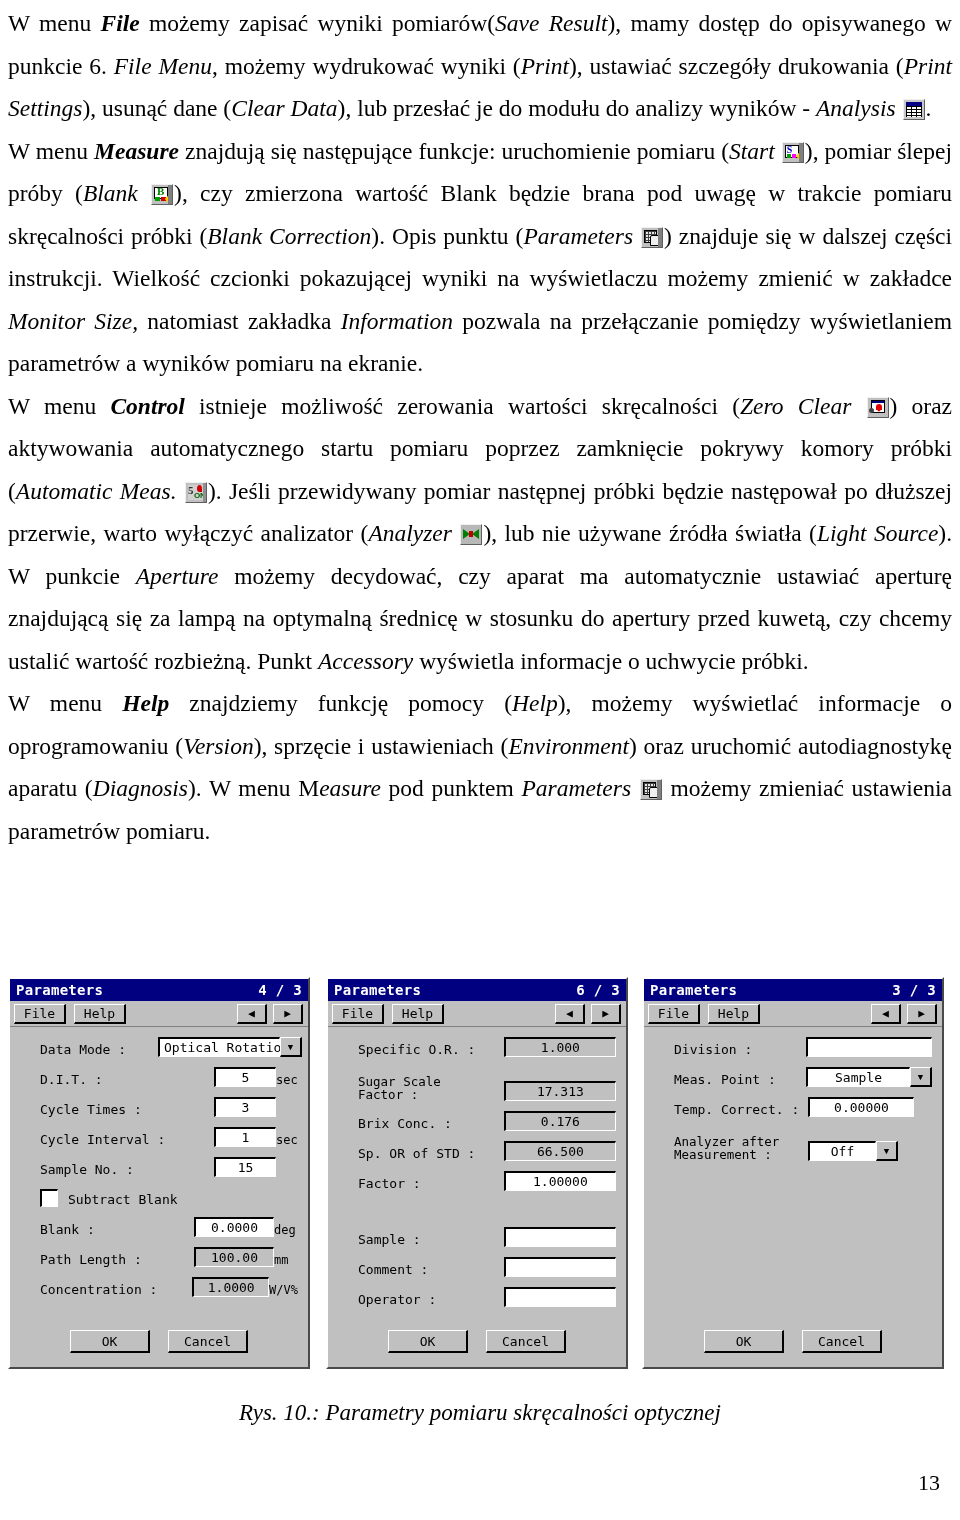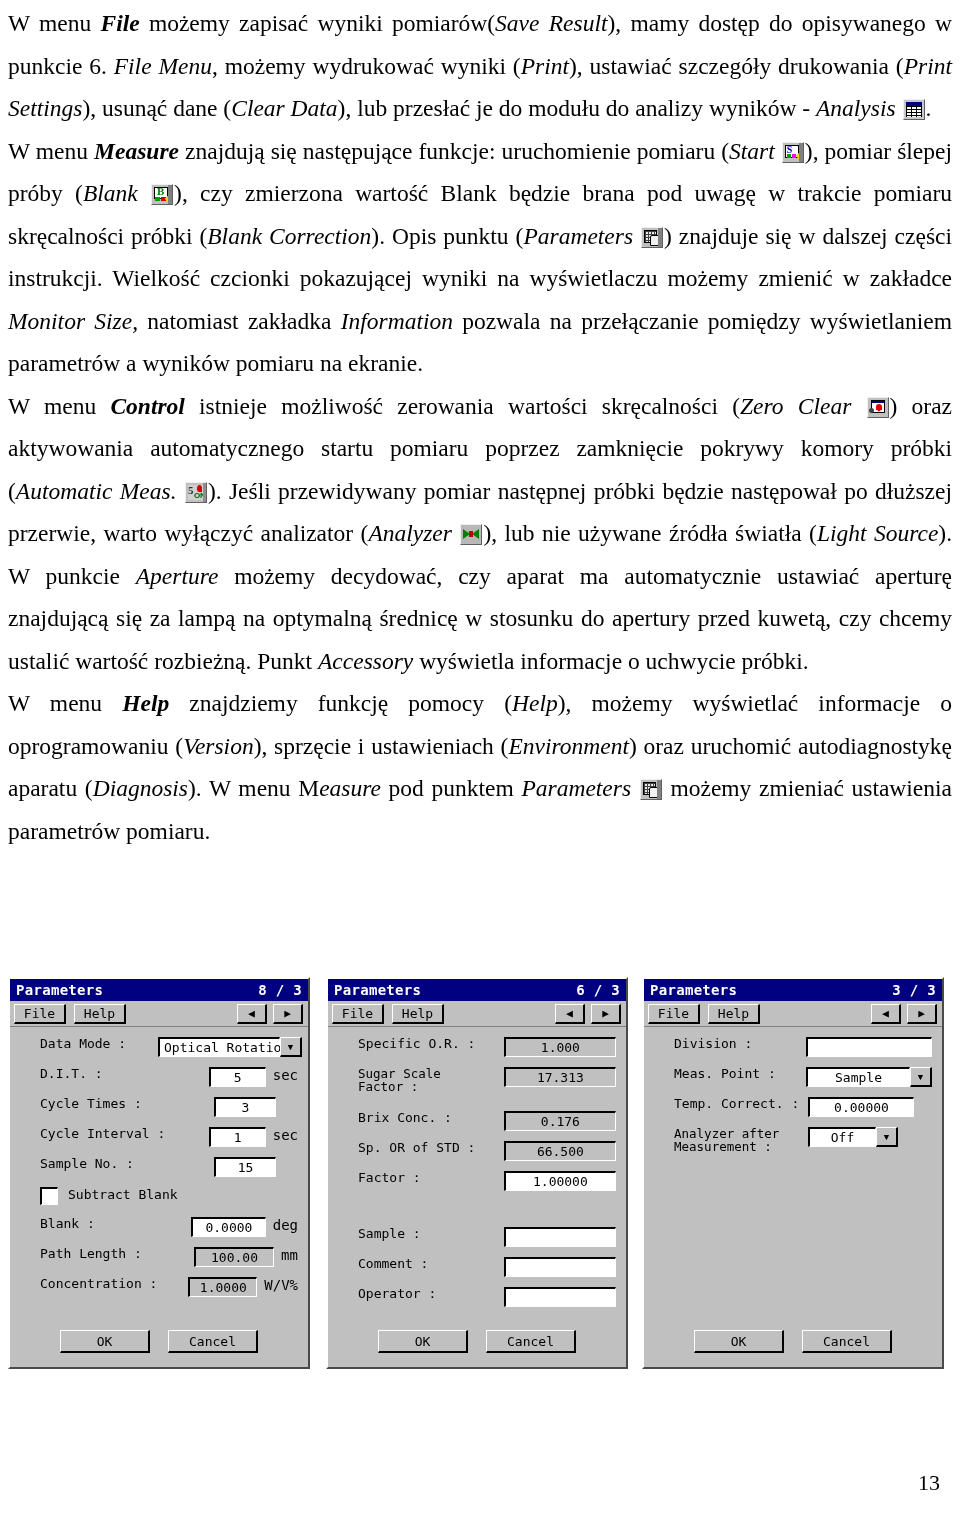"8 / 3" span { text: 8 -> 4 }
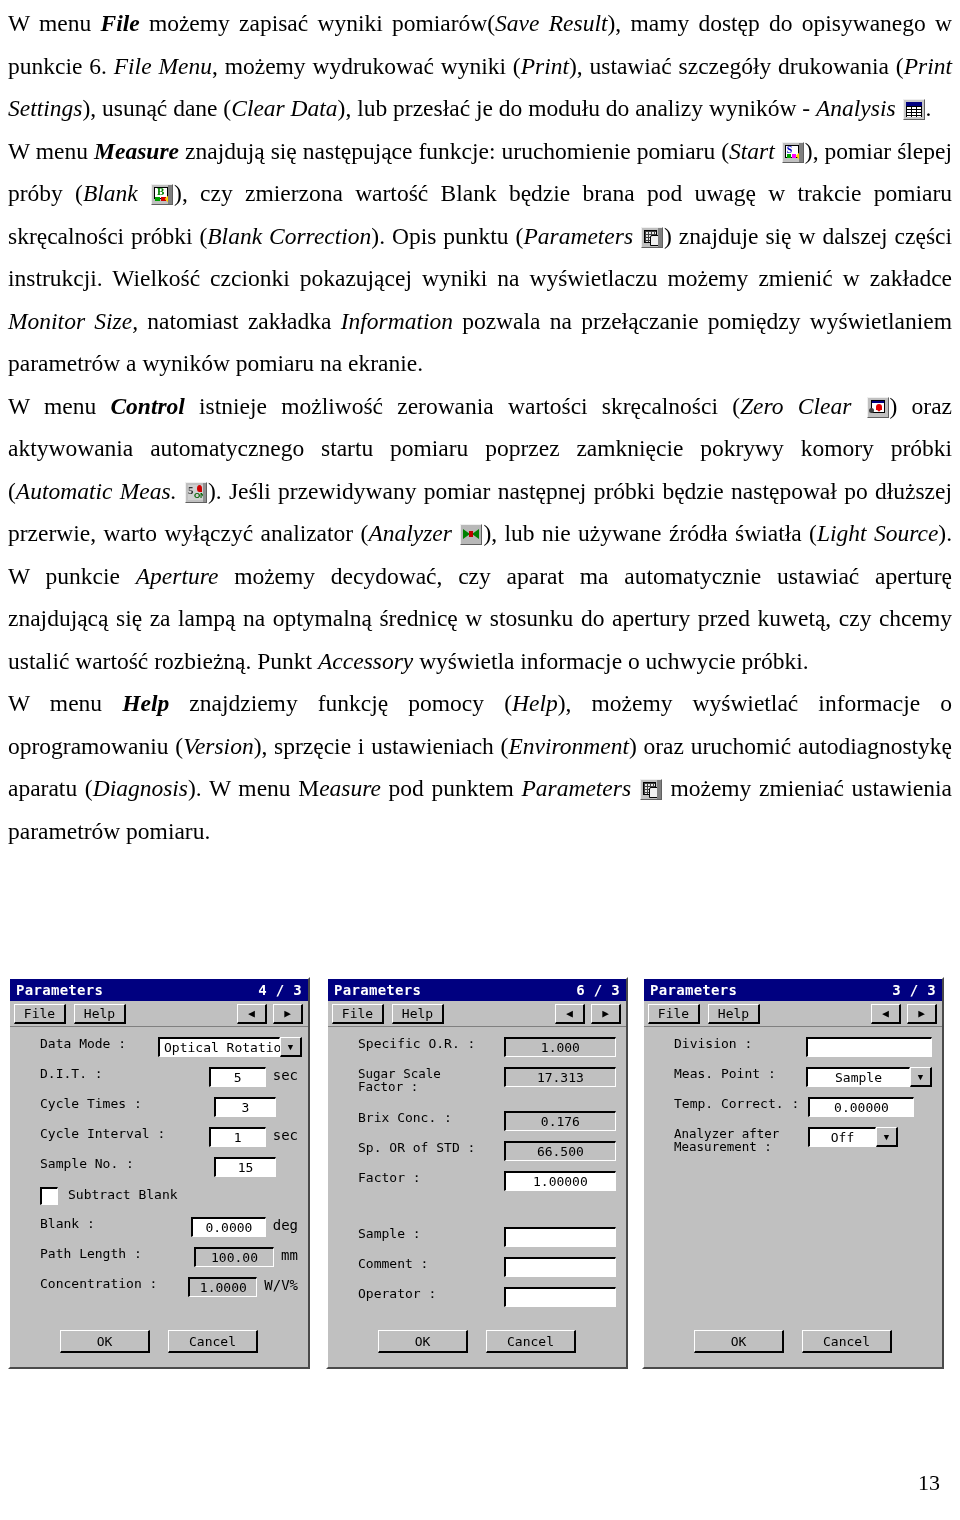"Data Mode :" .row { align-items: flex-start -> flex-end }
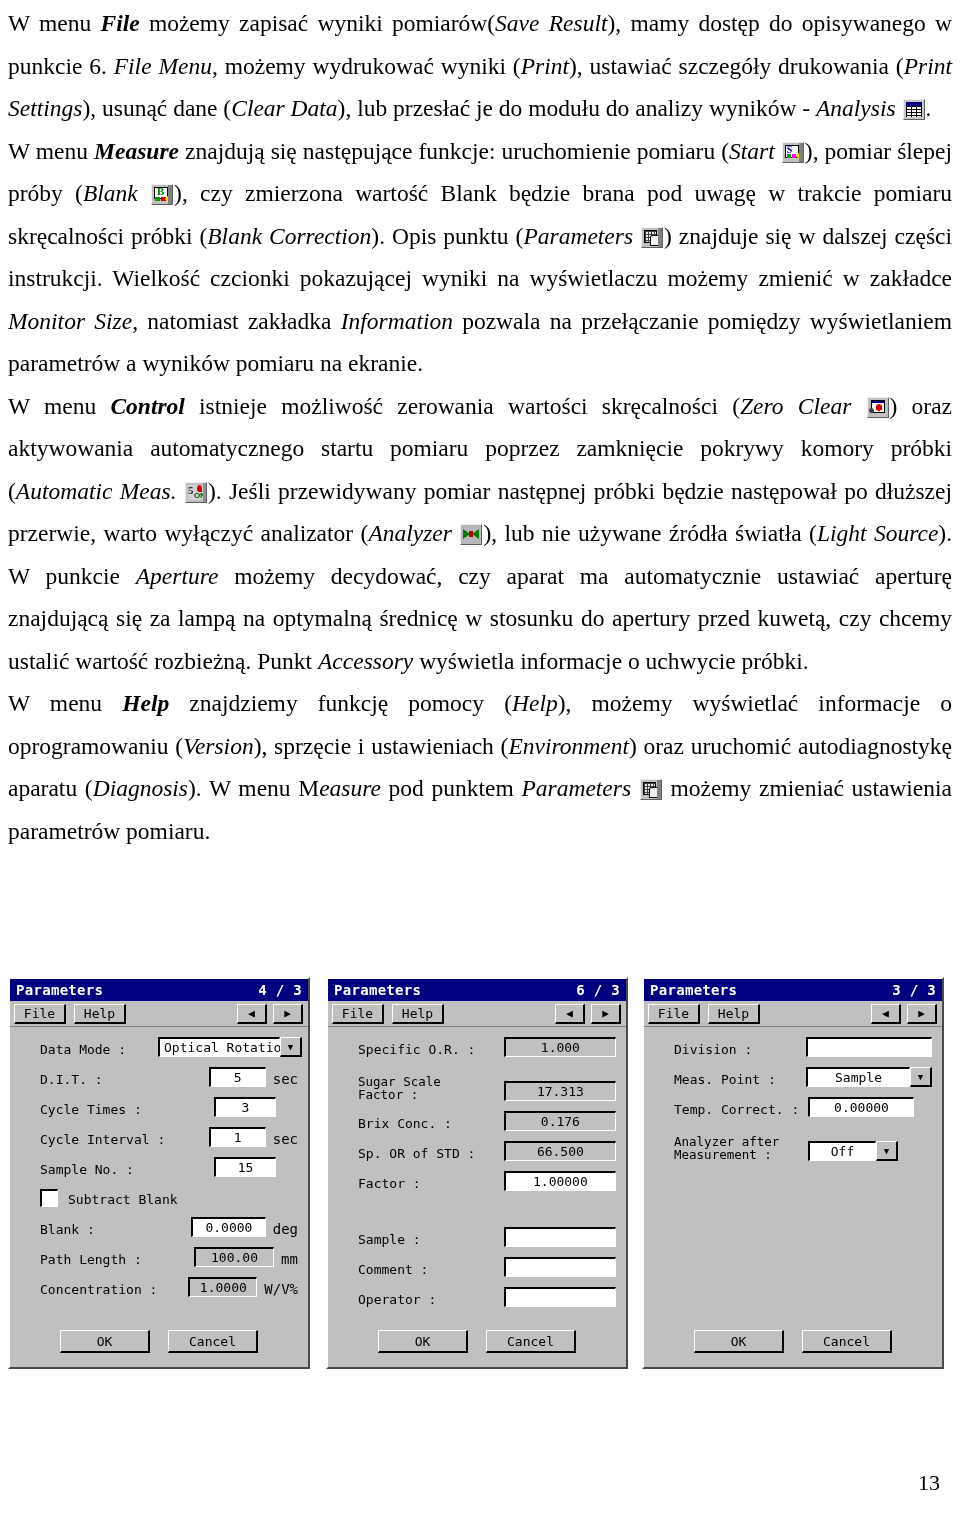"sec" .unit { font-size: 14px -> 12px; margin-left: 7px -> none }
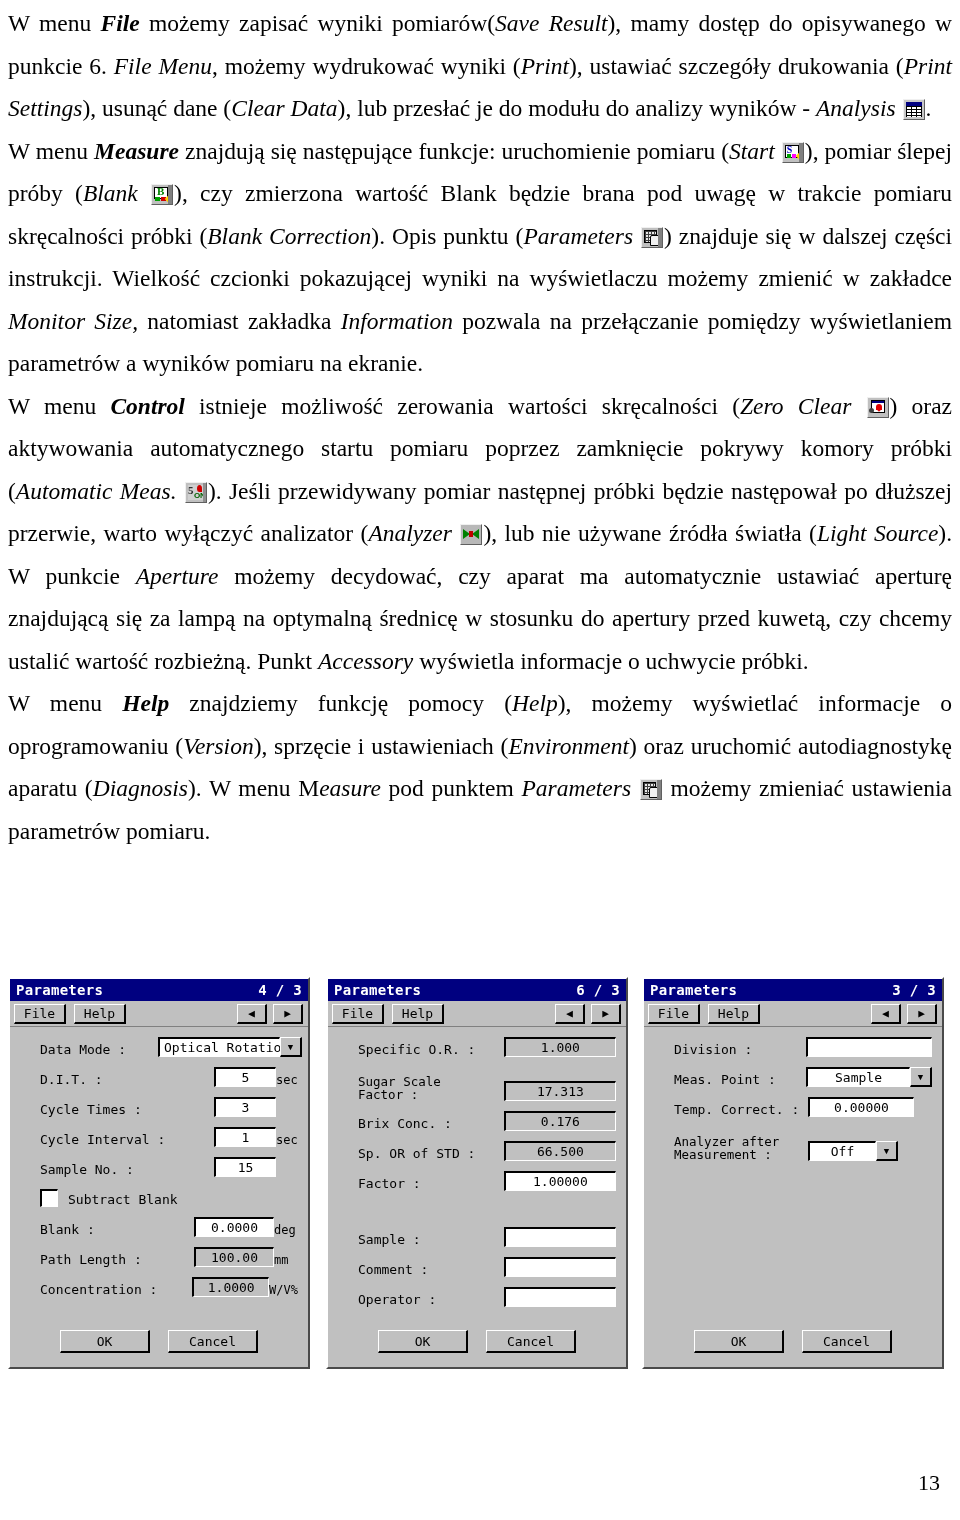"OK" .dbtn { width: 90px -> 80px }
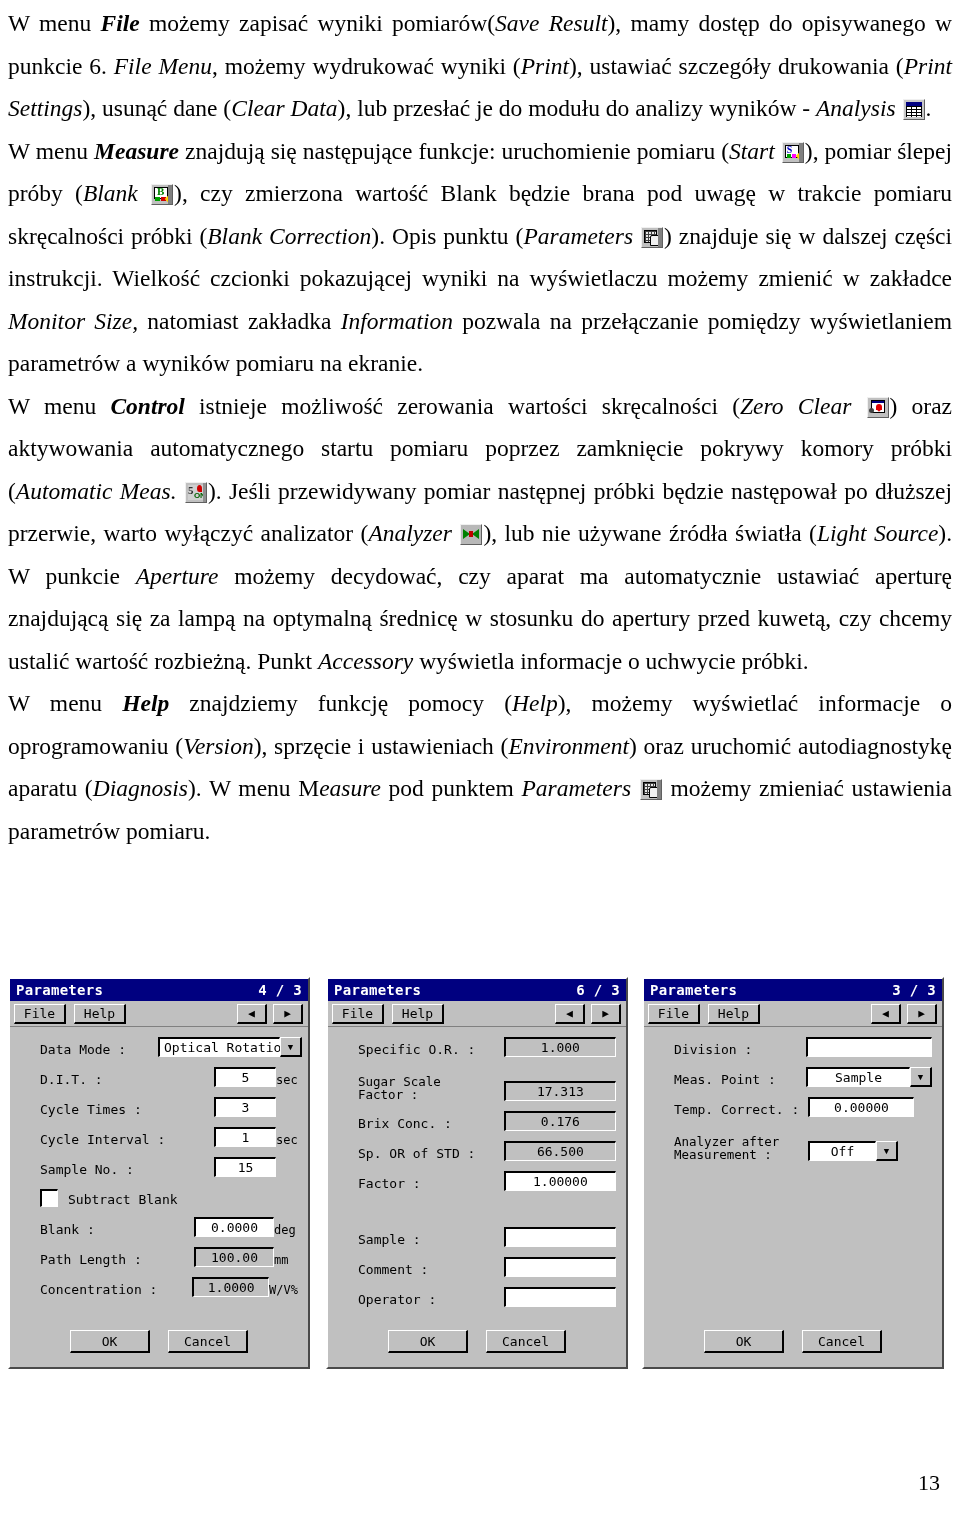"Rys. 10.: Parametry pomiaru skręcalności" div.caption { html: none -> <div>Rys. 10.: Parametry pomiaru skręcalności optycznej</div> }
